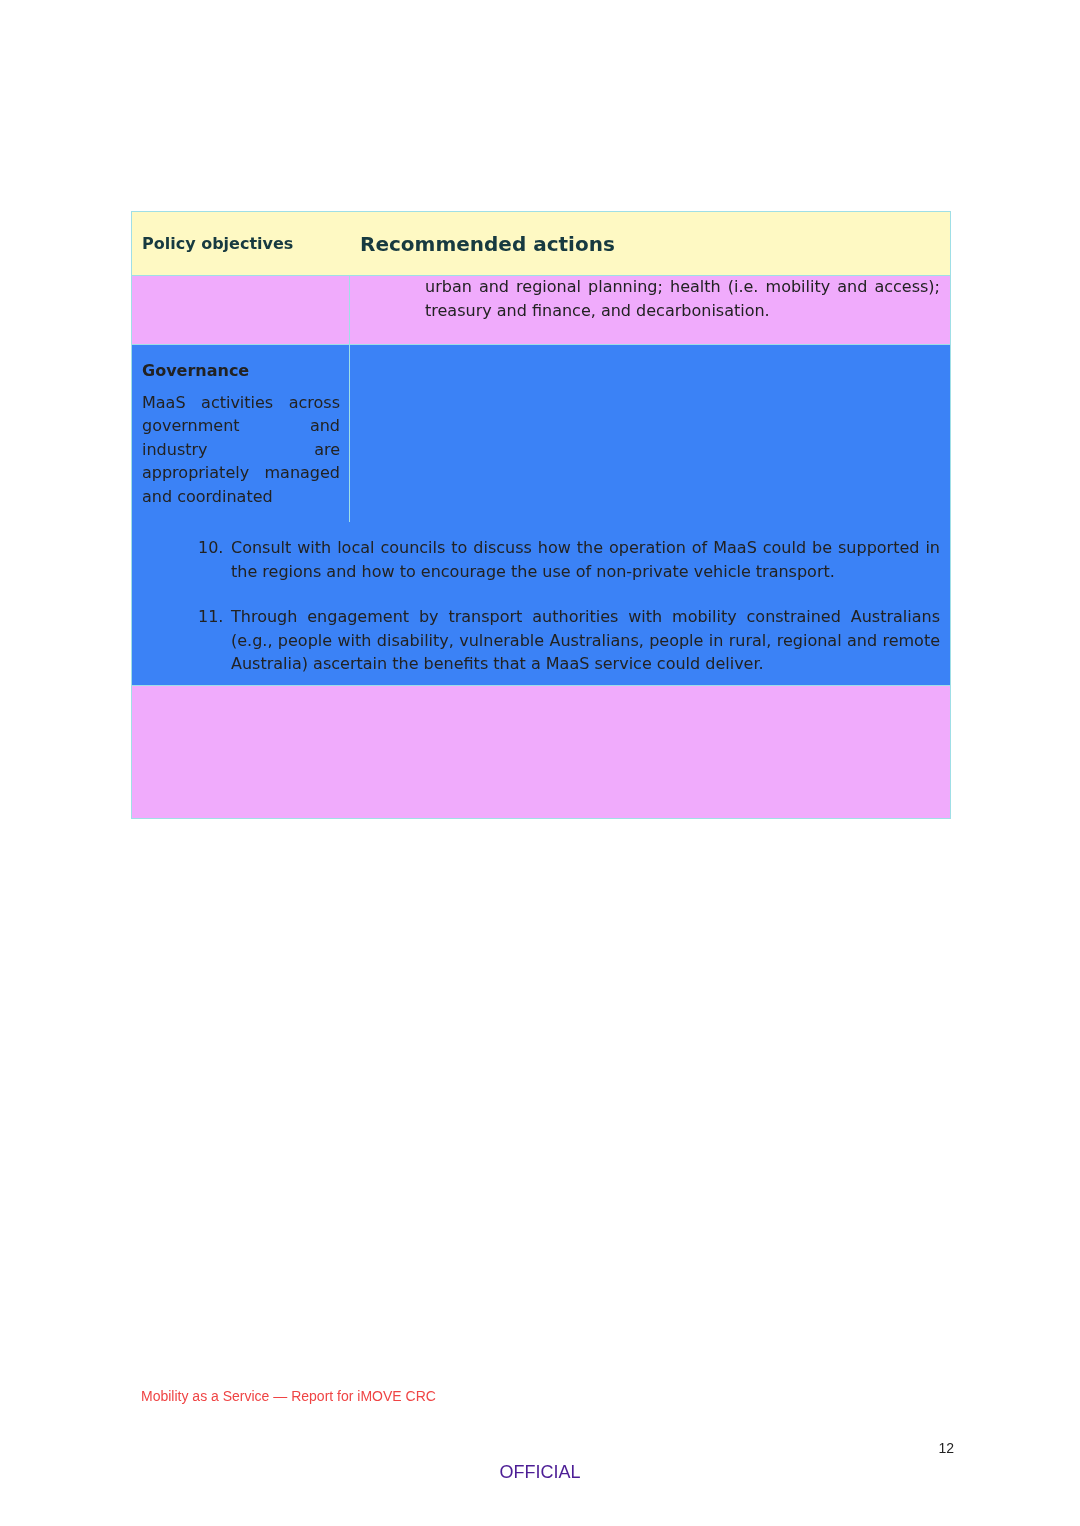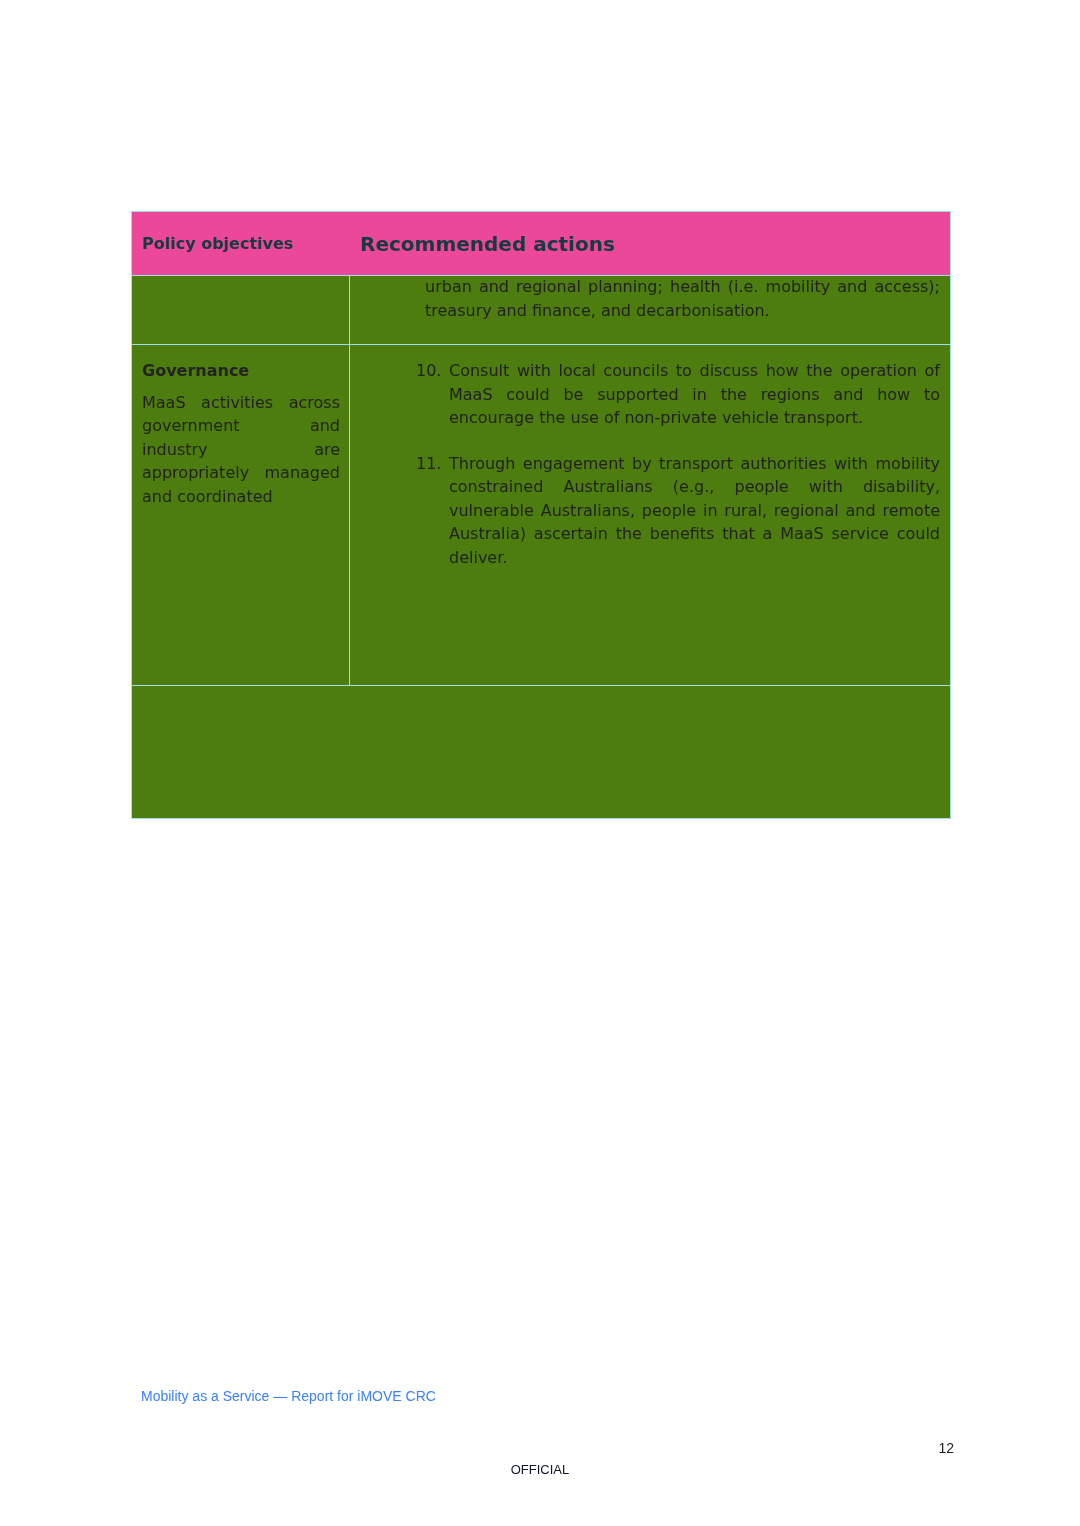"Policy objectives" .hdr { background: #ec4899 -> #fef9c3 }
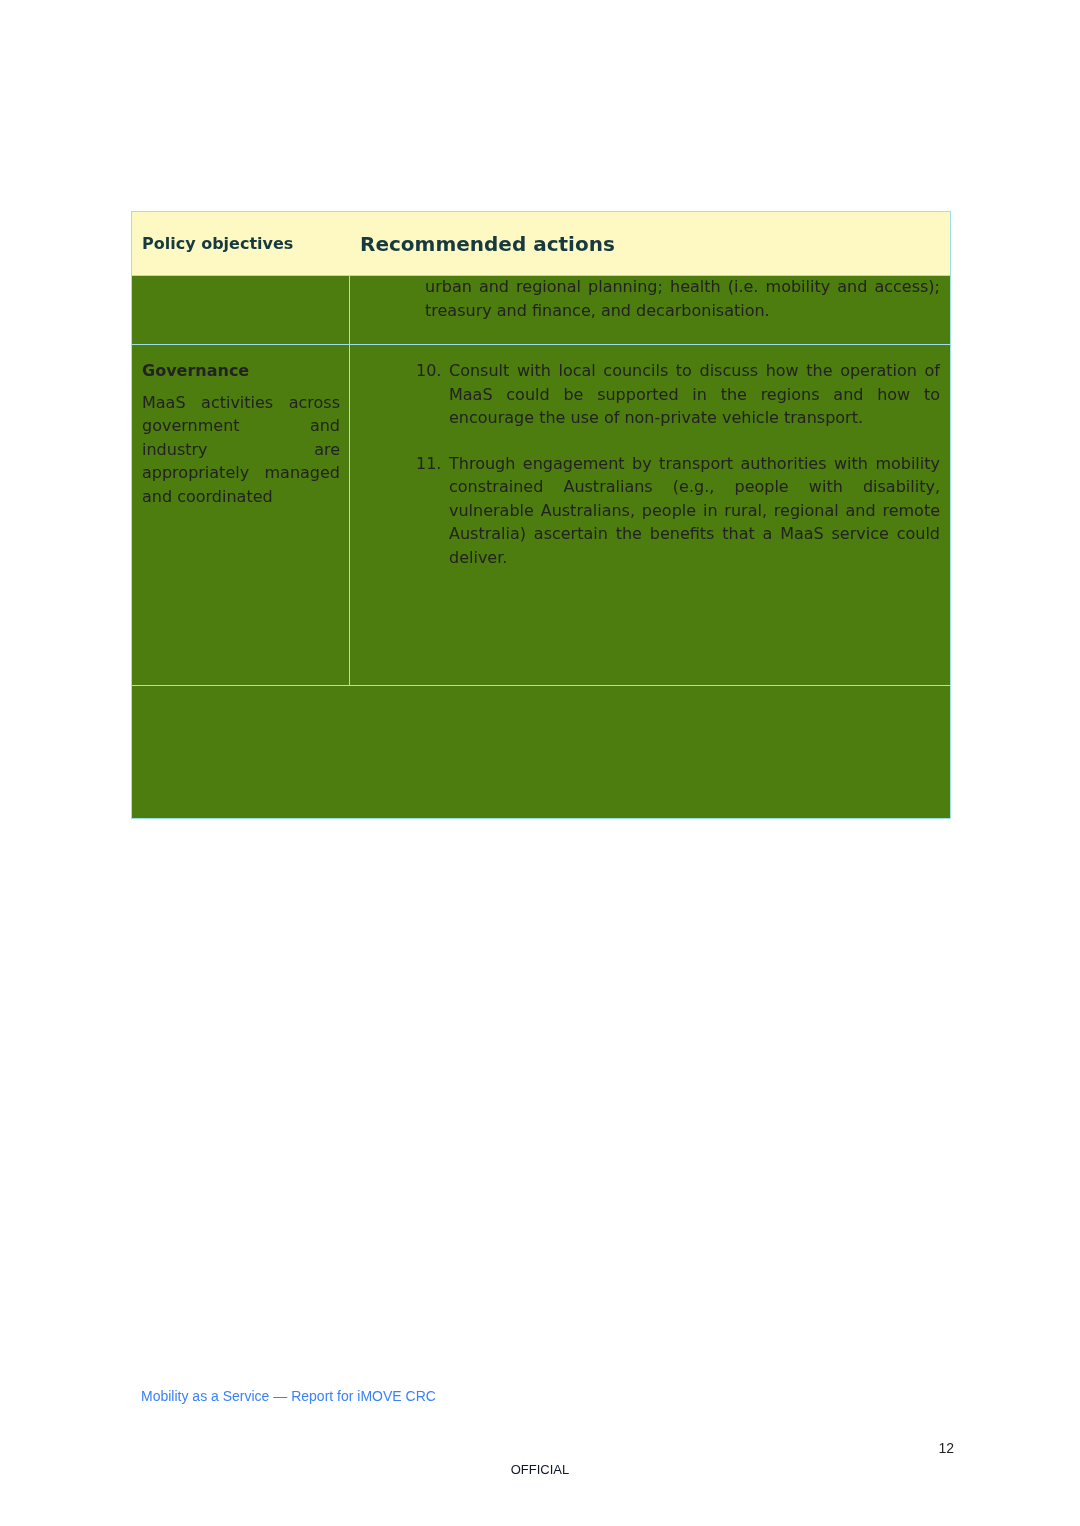"urban and regional planning; health" .row.shaded { background: #4d7c0f -> #f0abfc }
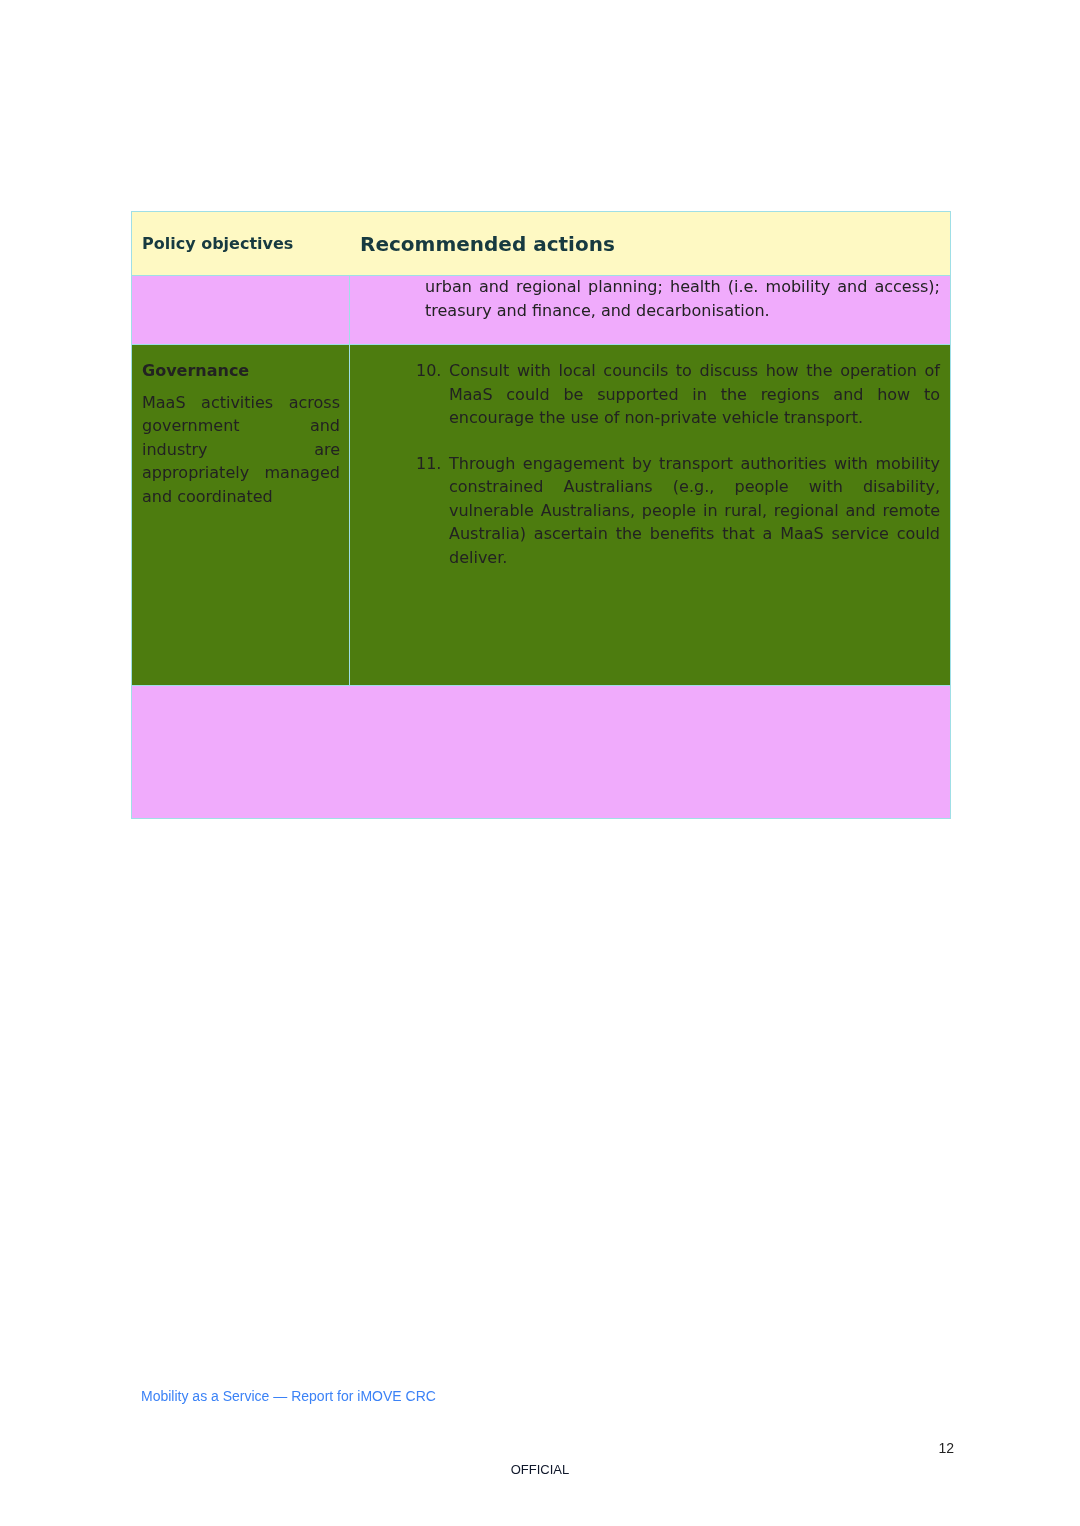"Governance" .row.white { background: #4d7c0f -> #3b82f6; flex-direction: none -> column }
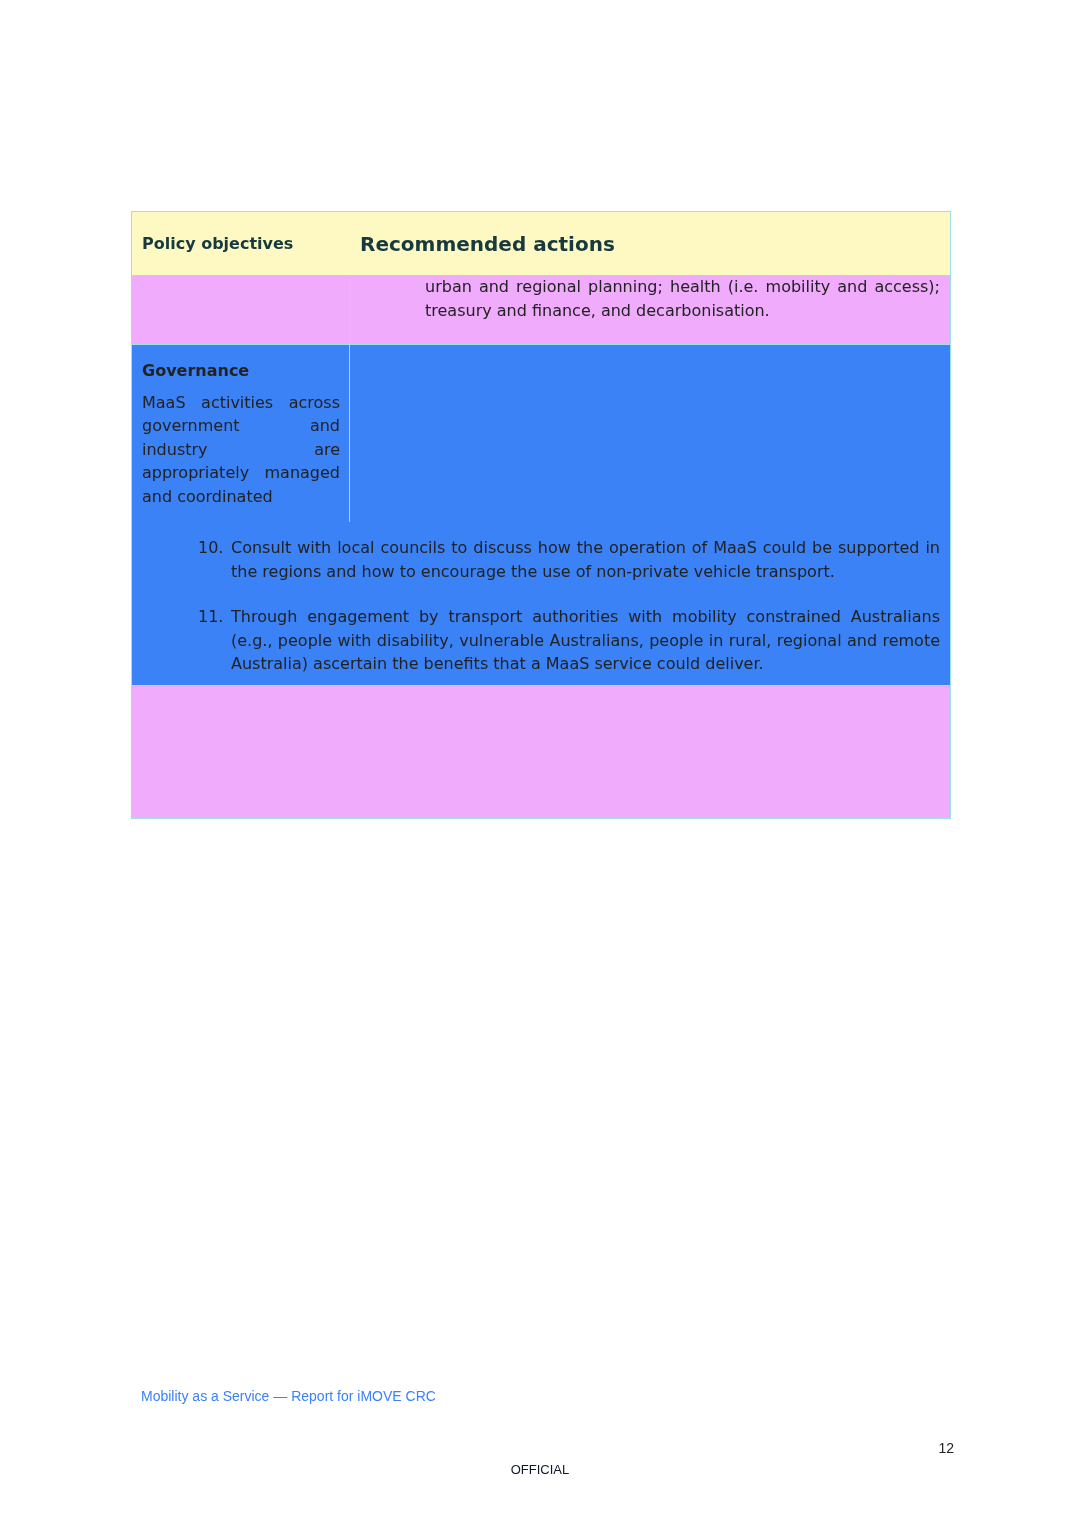"Mobility as a Service —" .footer-left { color: #3b82f6 -> #ef4444 }
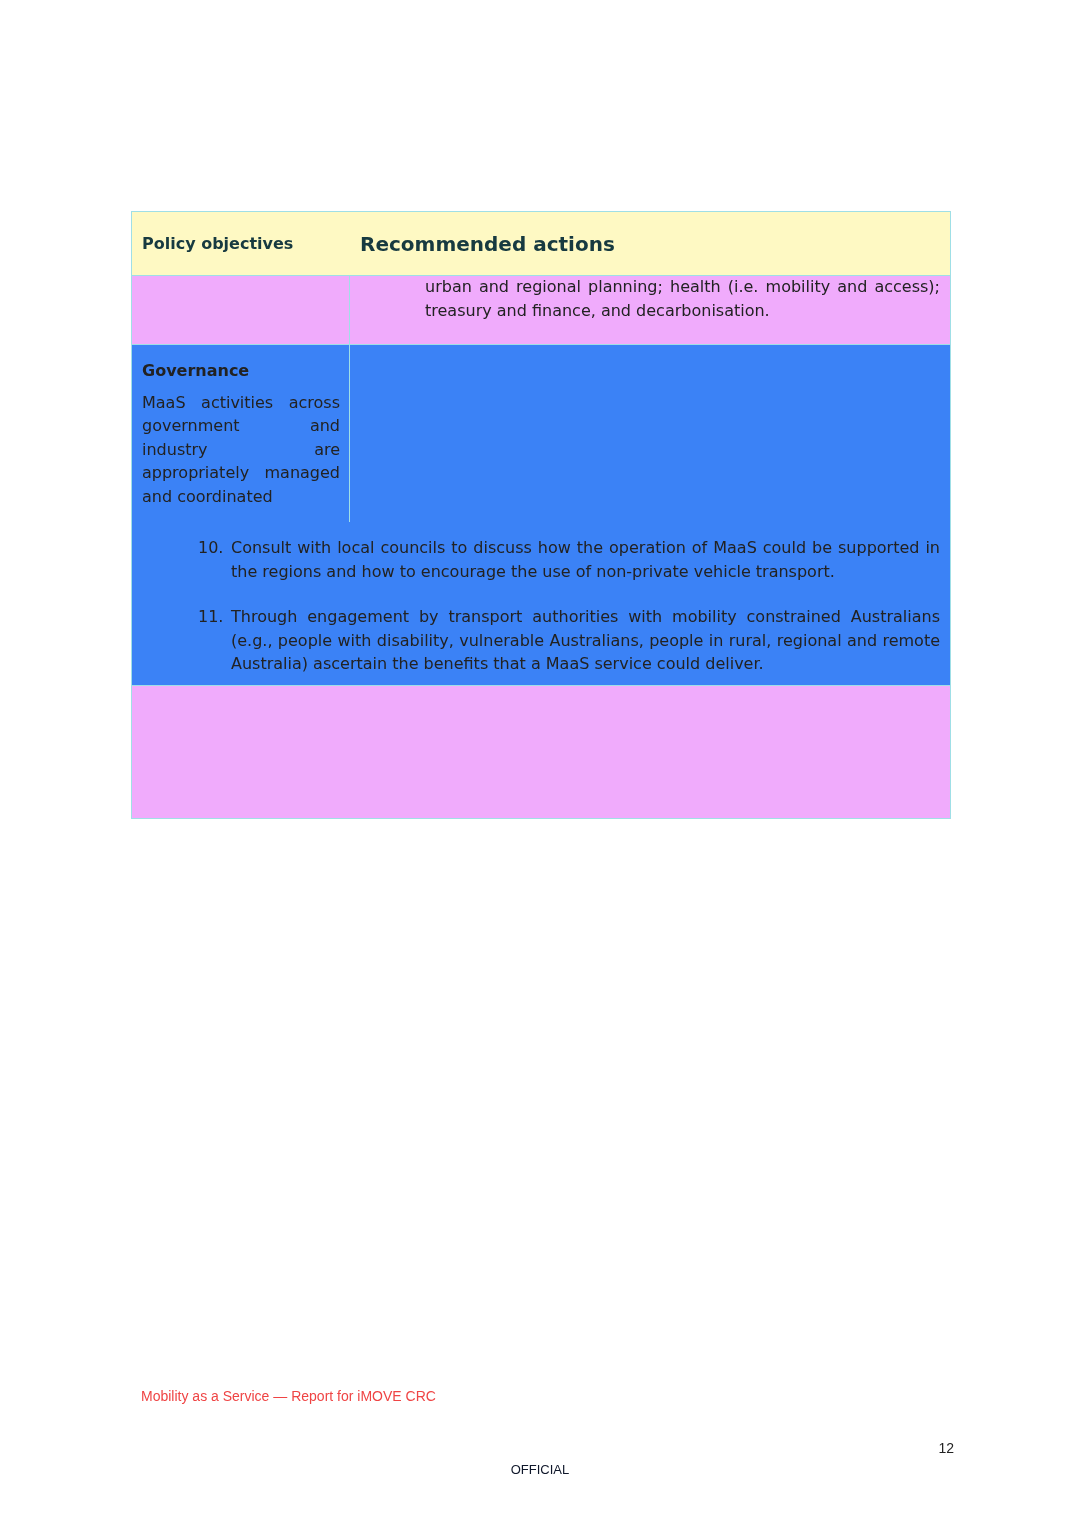"OFFICIAL" .official { color: #0f172a -> #4c1d95; font-size: 13px -> 18px }
